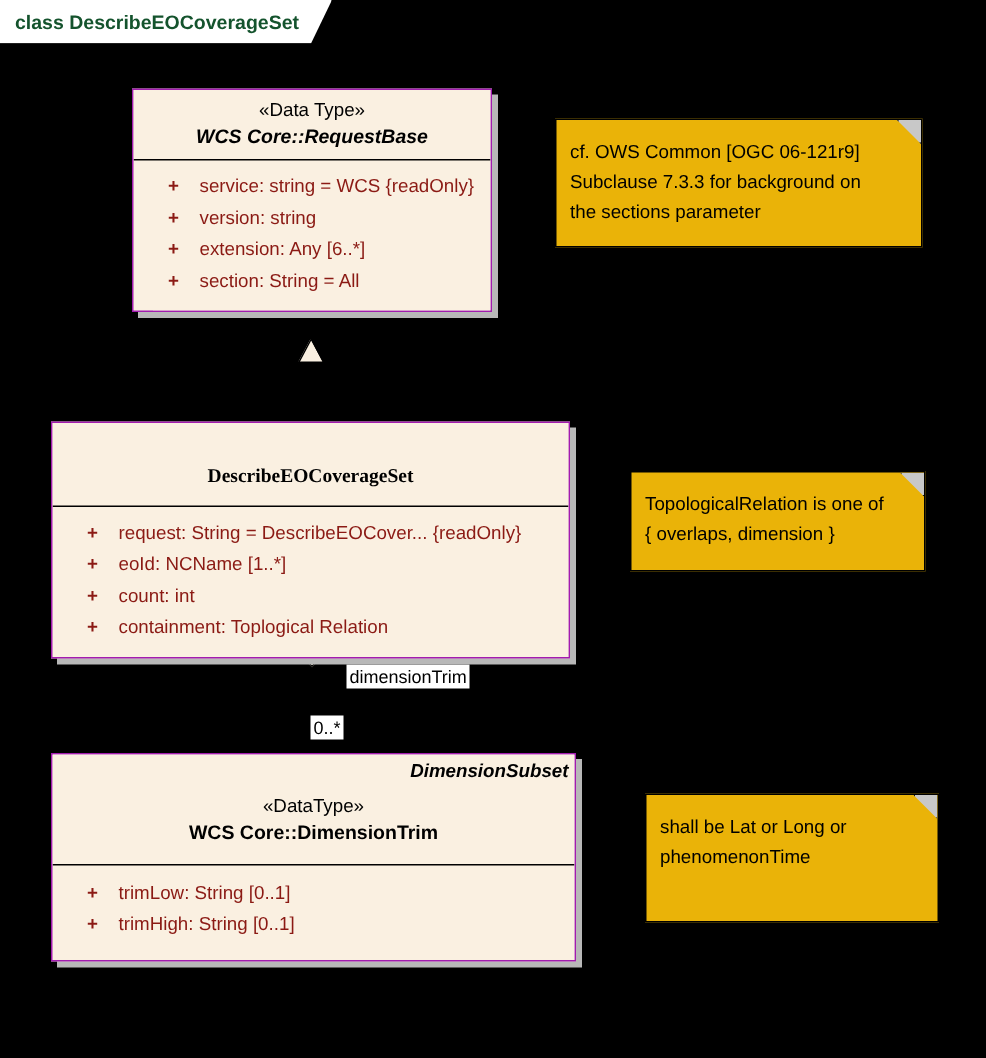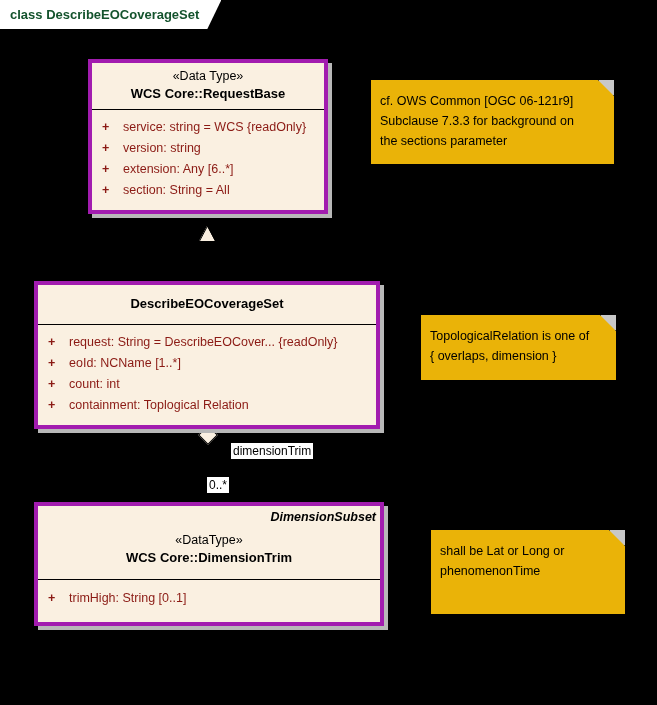"«Data Type»" .uml-class { border: 4px solid #a21caf -> 1px solid #a21caf }
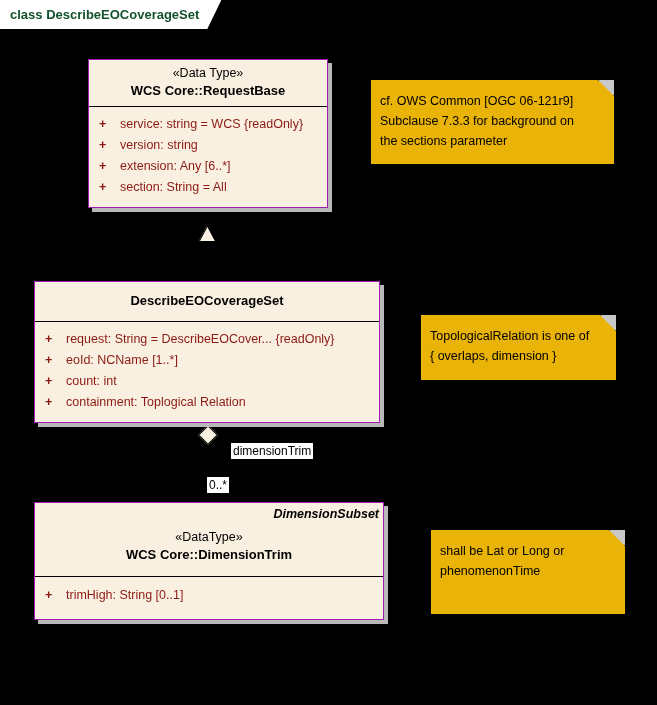"WCS Core::RequestBase" .uml-class .class-name.italic { font-style: none -> italic }
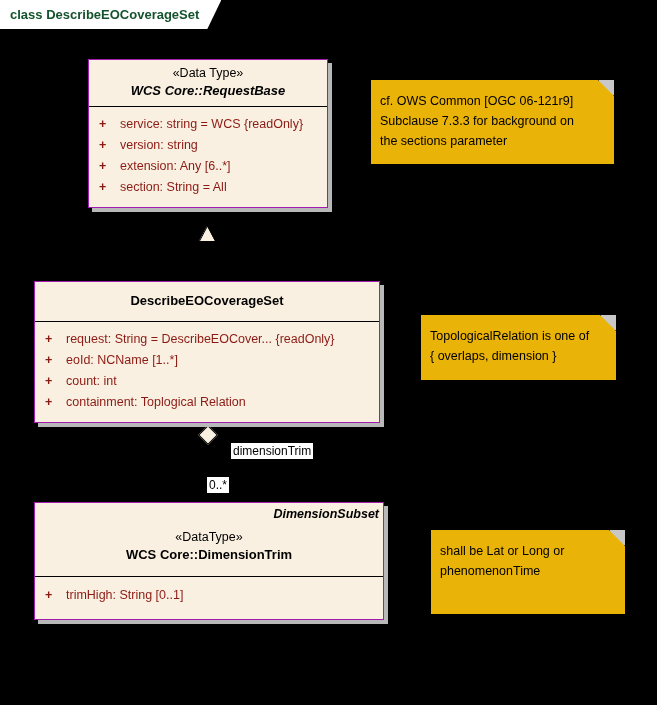"+ service: string = WCS" .uml-class .attr-compartment { margin-left: none -> 13px }
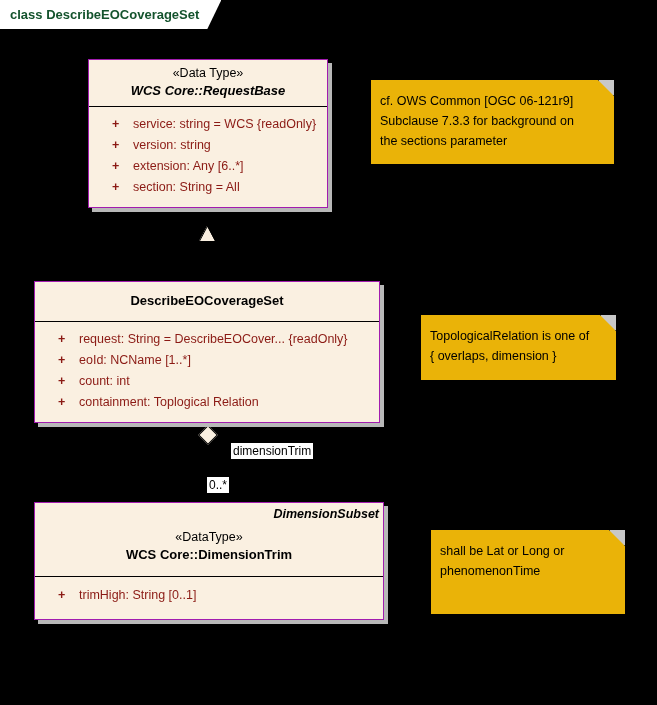"DescribeEOCoverageSet" div.class-header { font-family: none -> Liberation Serif, serif; padding-top: 10px -> 26px }
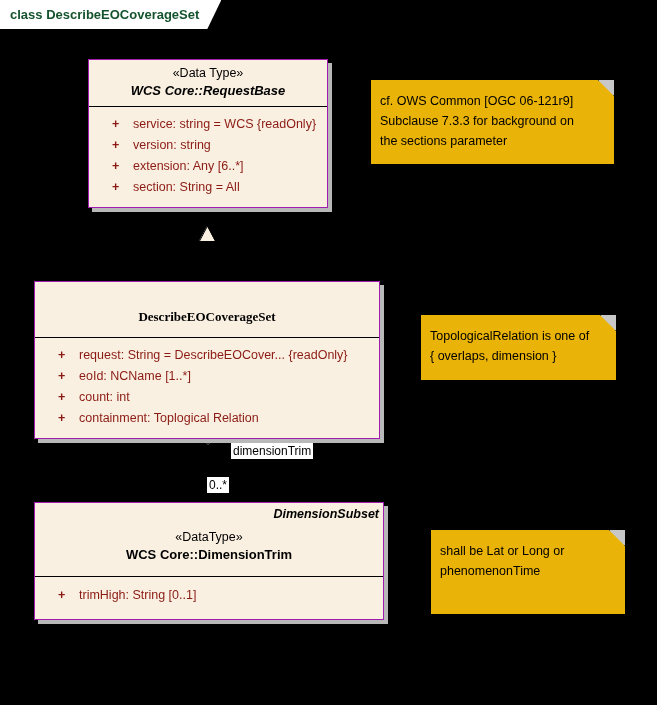"+ trimLow: String [0..1]" span.attr-row { html: none -> <span> <span>+</span><span>trimLow: String [0..1]</span> </span> }
